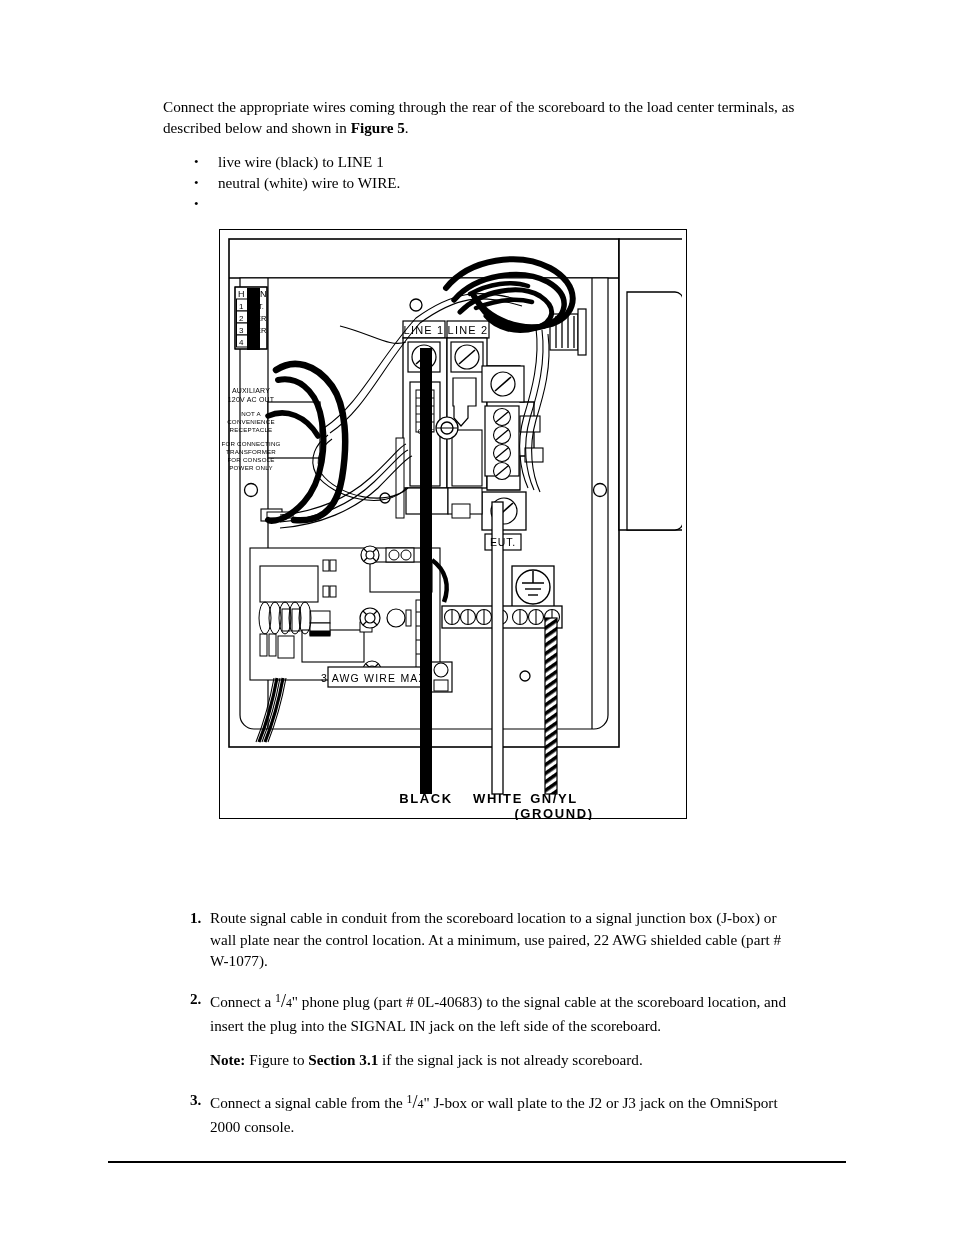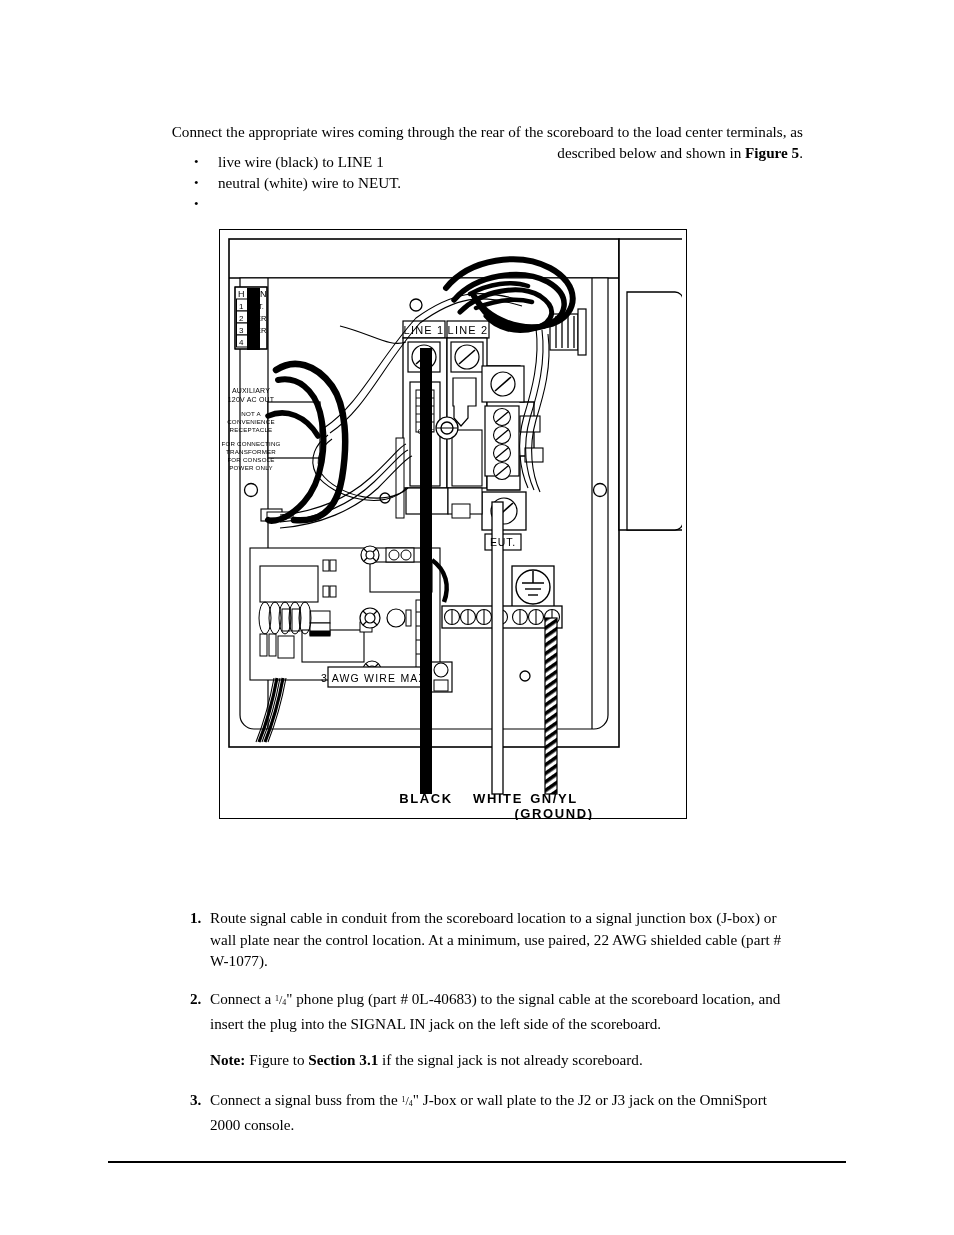"Connect the appropriate wires coming" #intro-paragraph { text-align: right -> left; top: 122px -> 97px }
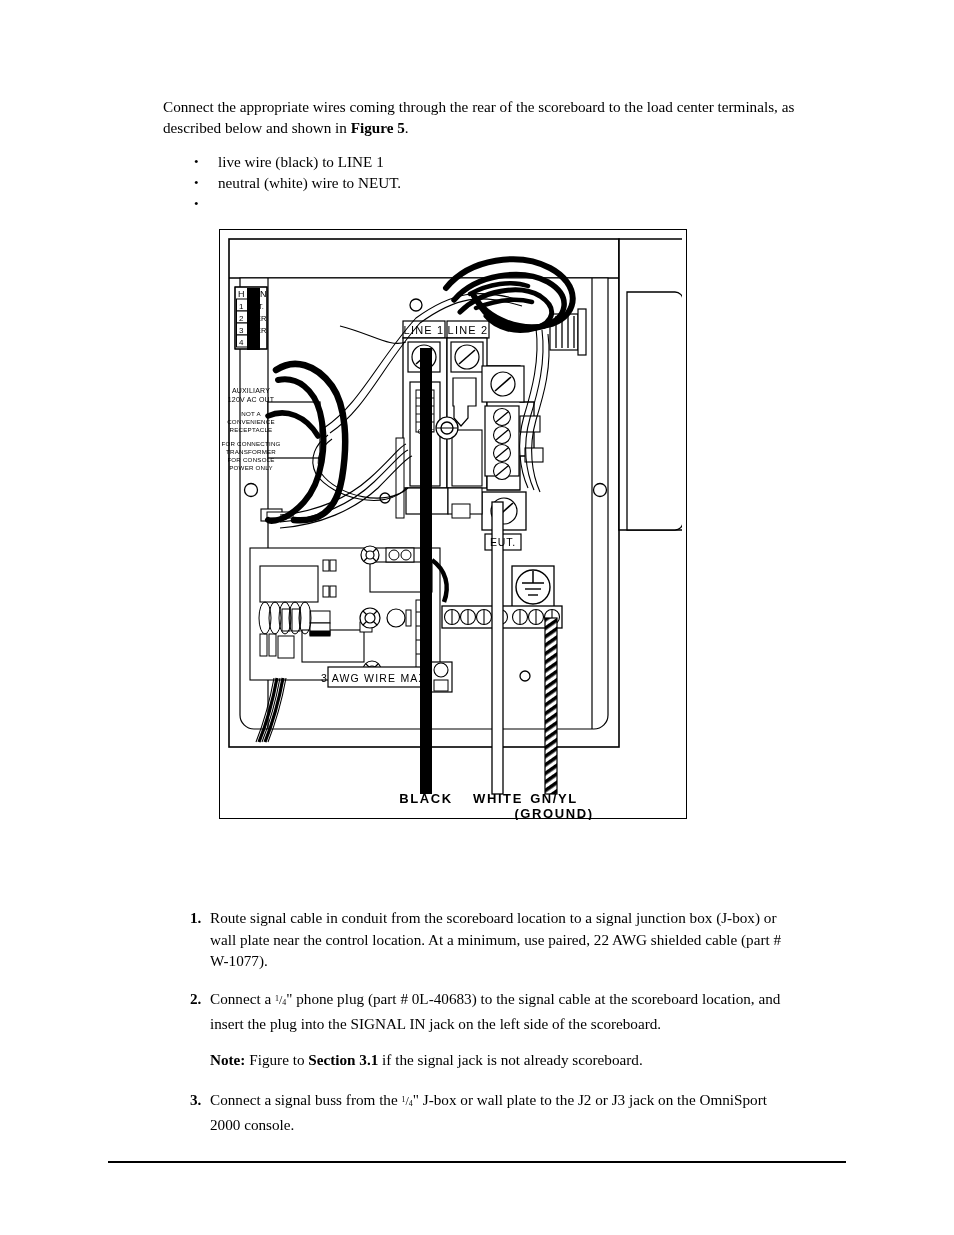"neutral (white) wire to NEUT." span { text: NEUT -> WIRE }
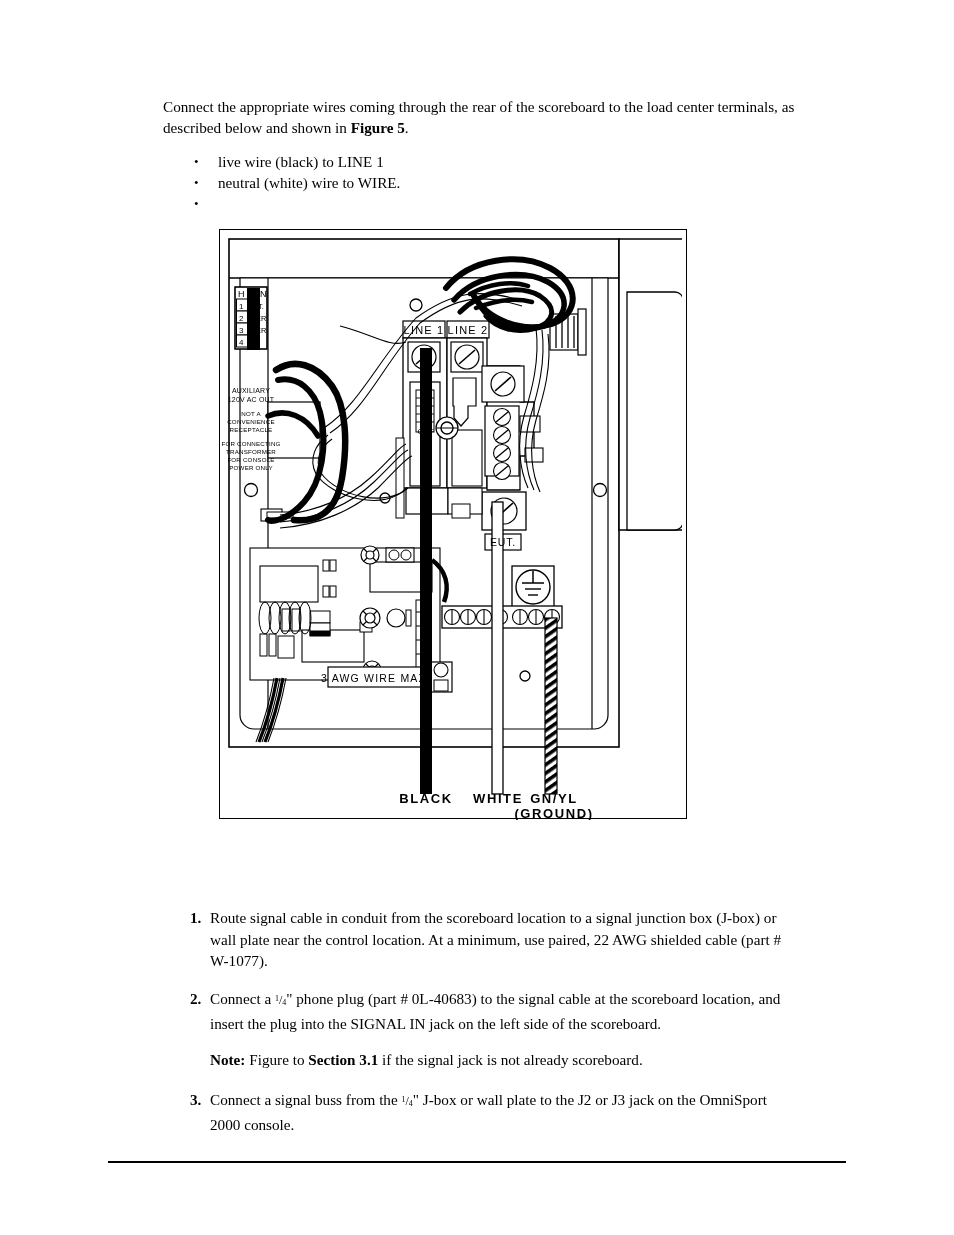"1/4" .frac { font-size: 12px -> 18px }
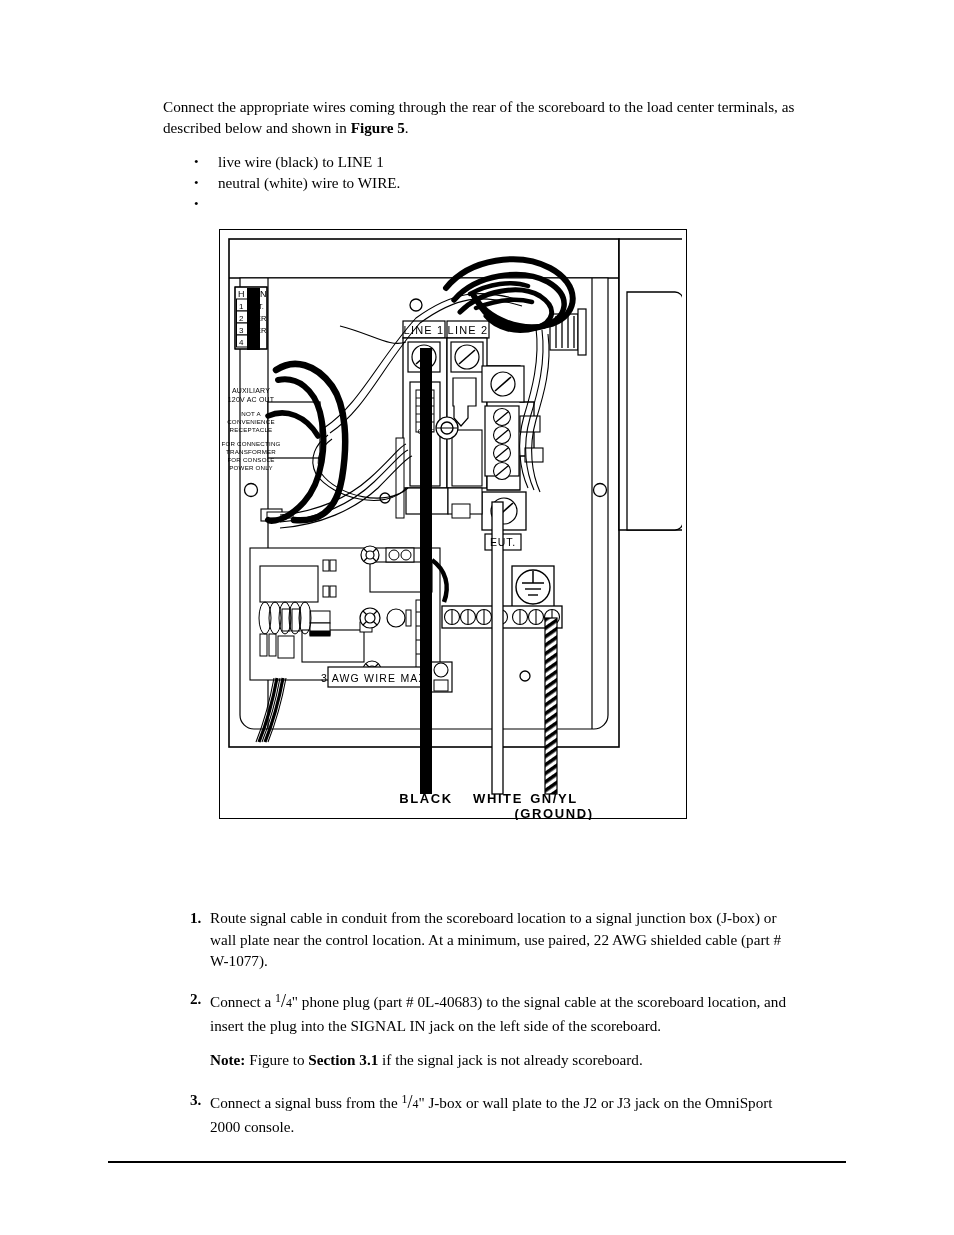"Connect a signal buss from" span { text: buss -> cable }
